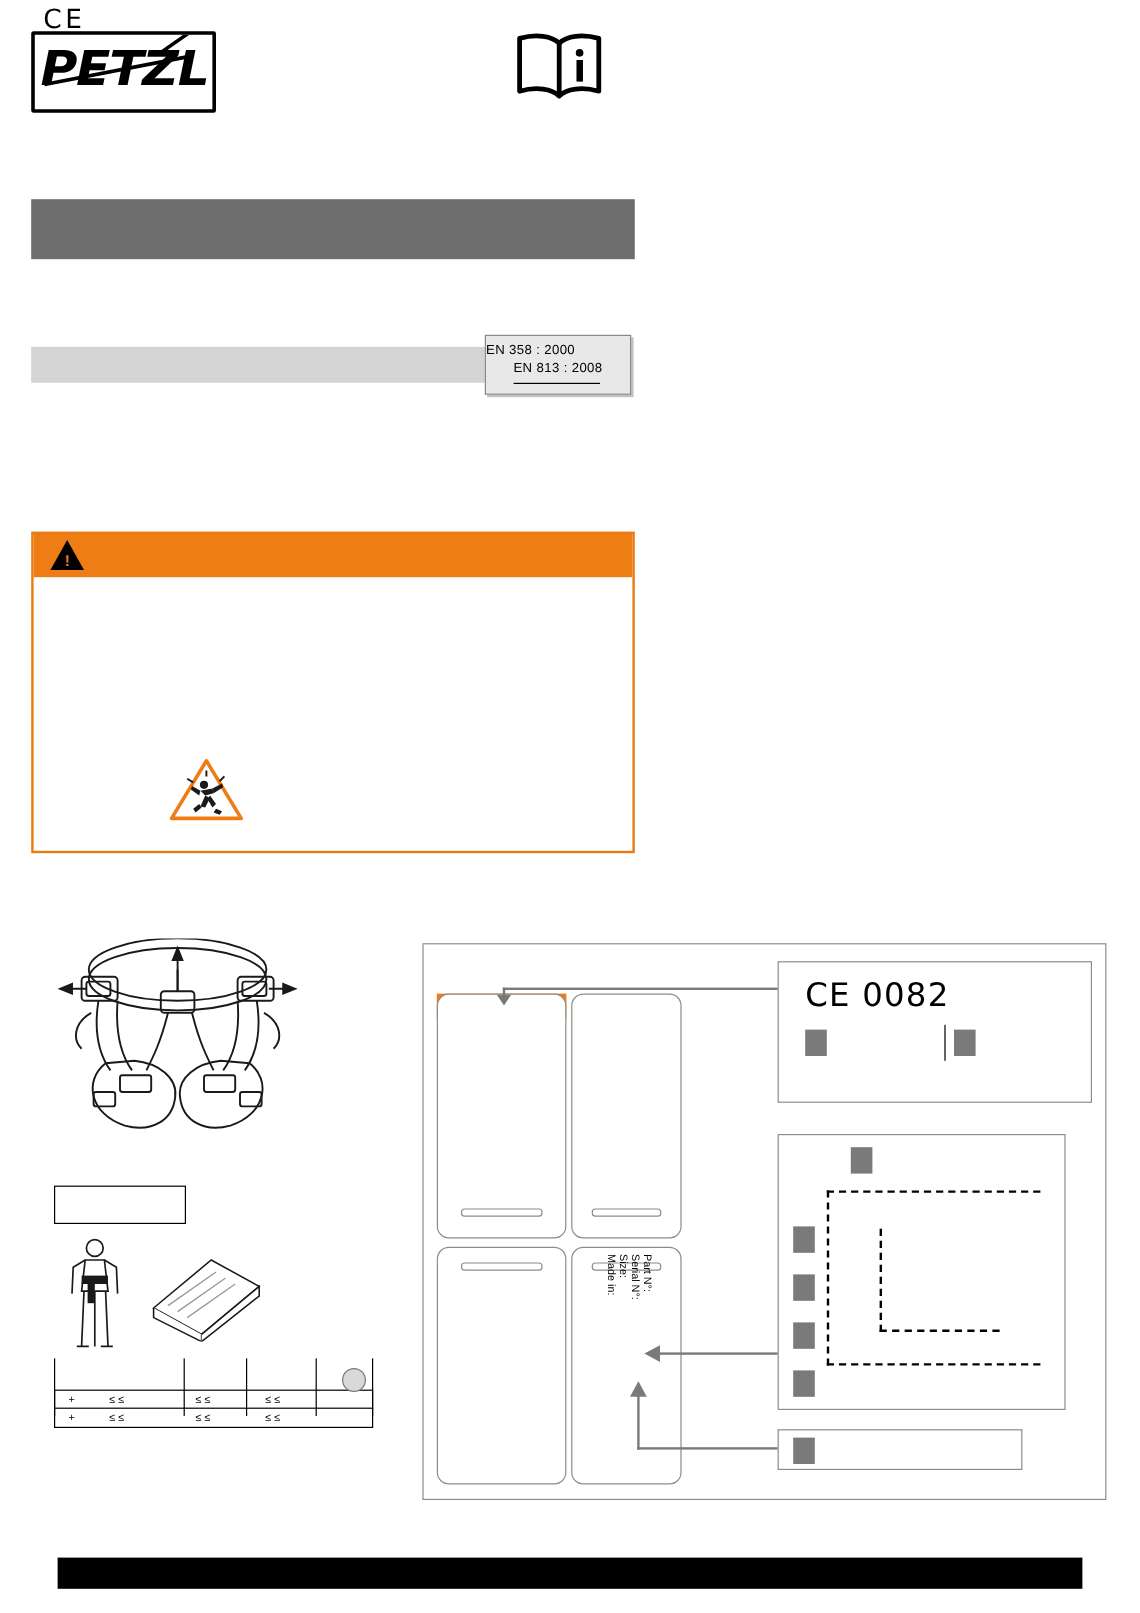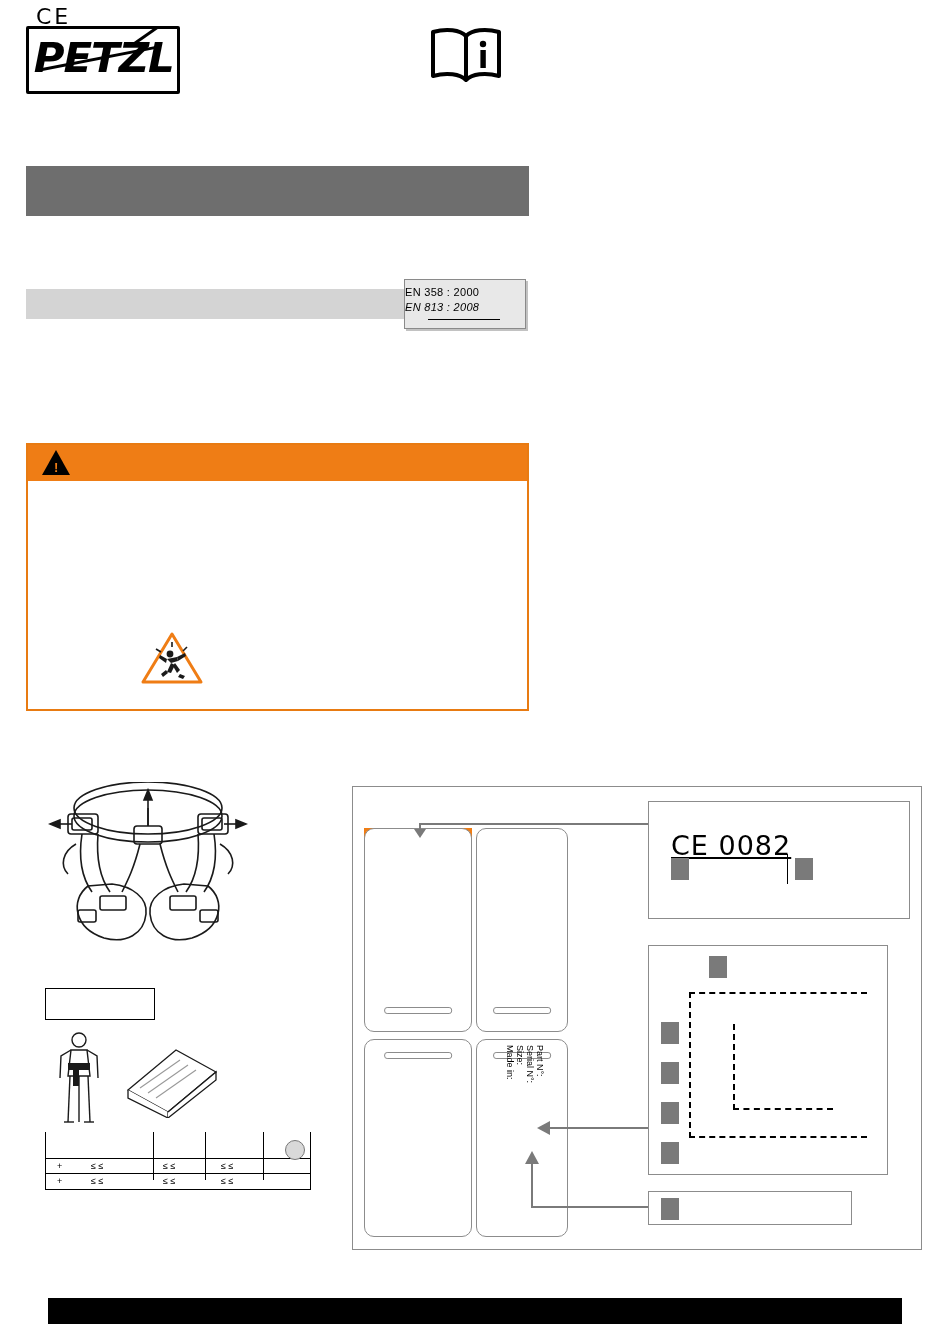"EN 813 : 2008" .norm-box .line2 { font-style: italic -> none; text-align: none -> center }
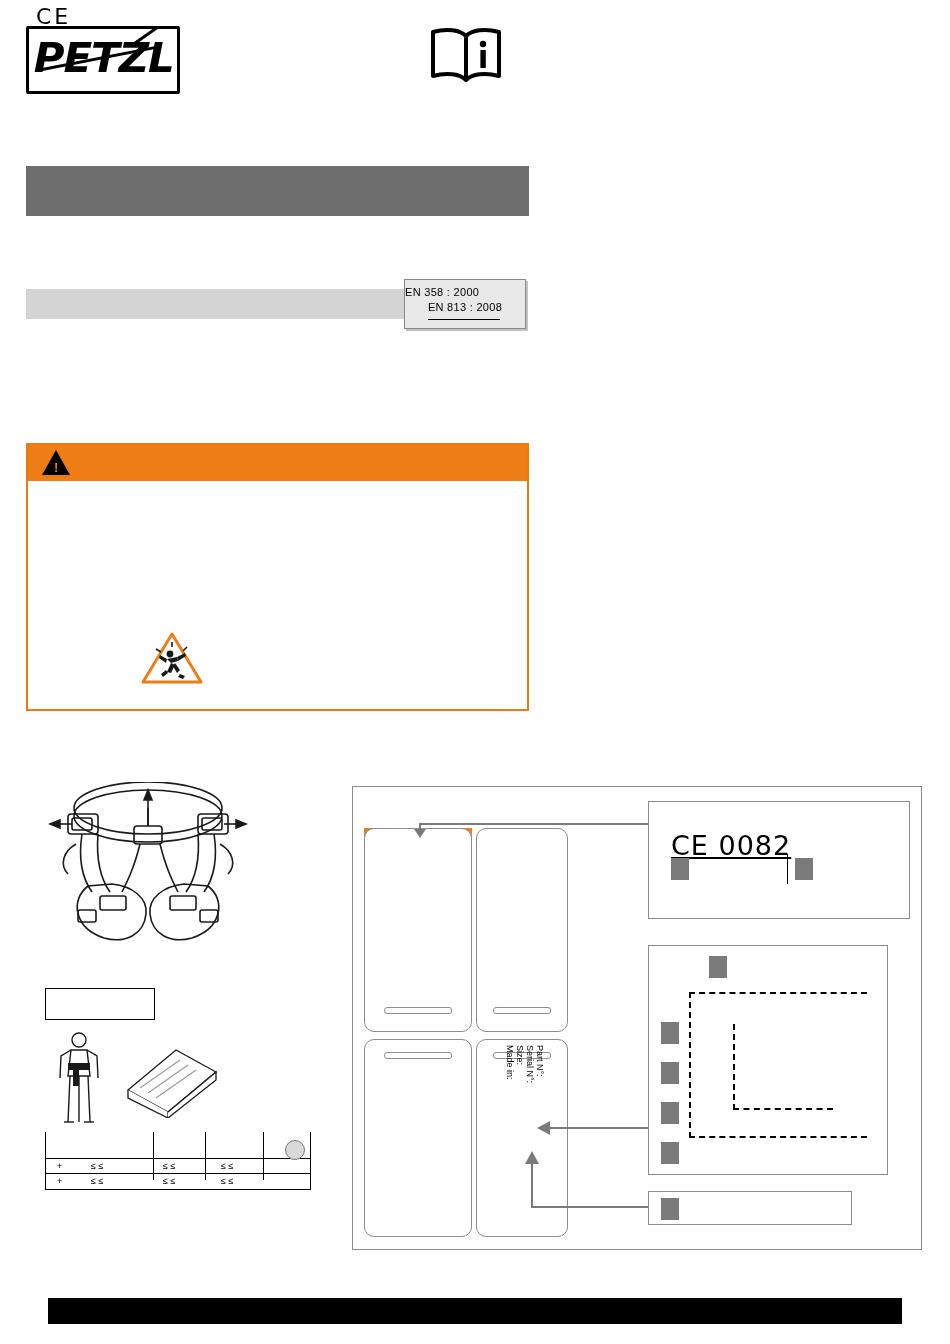"CE 0082" div.ce0082 { text-decoration: underline -> none; top: 28px -> 12px }
